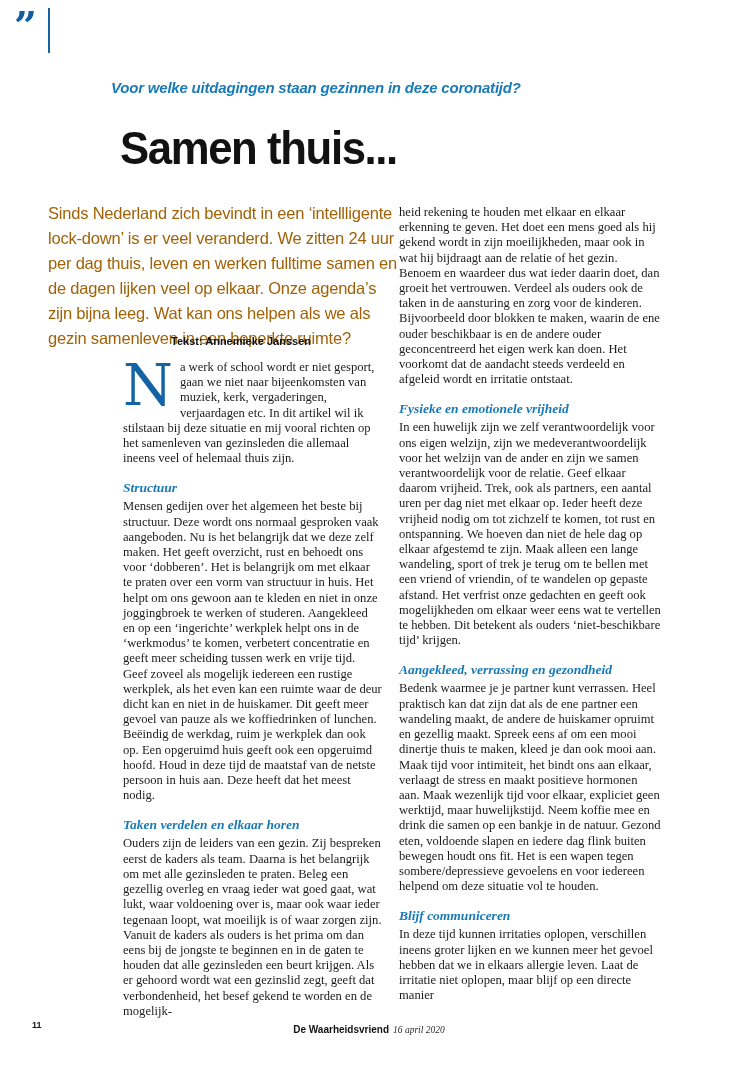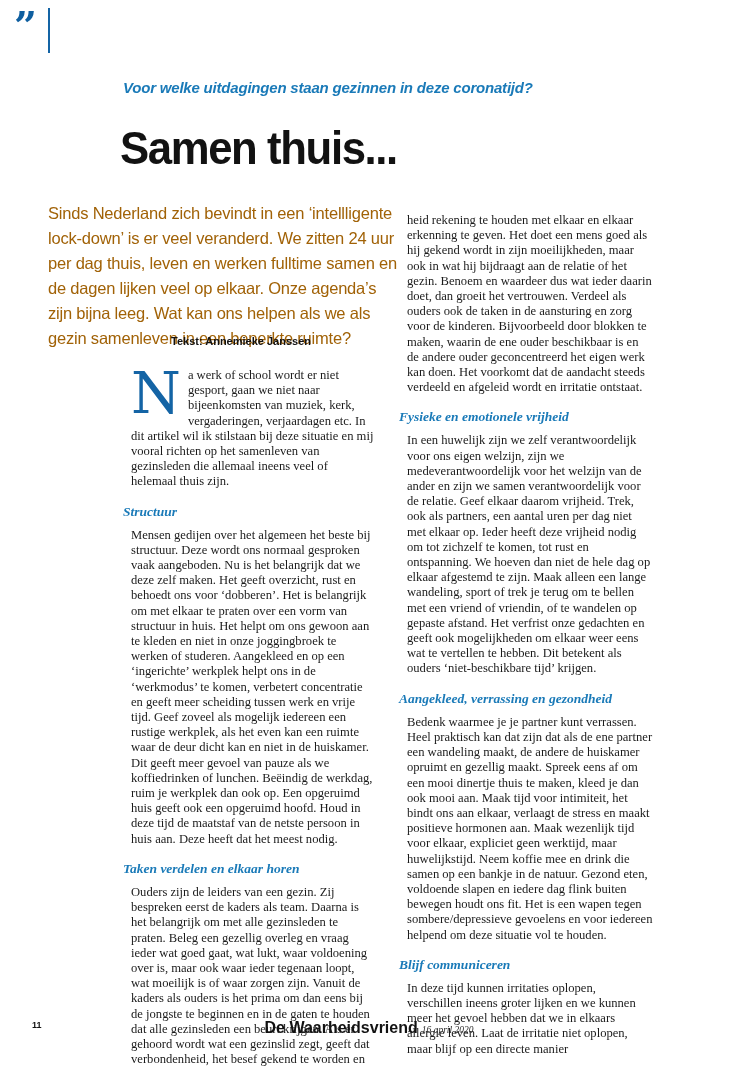"Voor welke uitdagingen staan gezinnen" .kicker { left: 123px -> 111px }
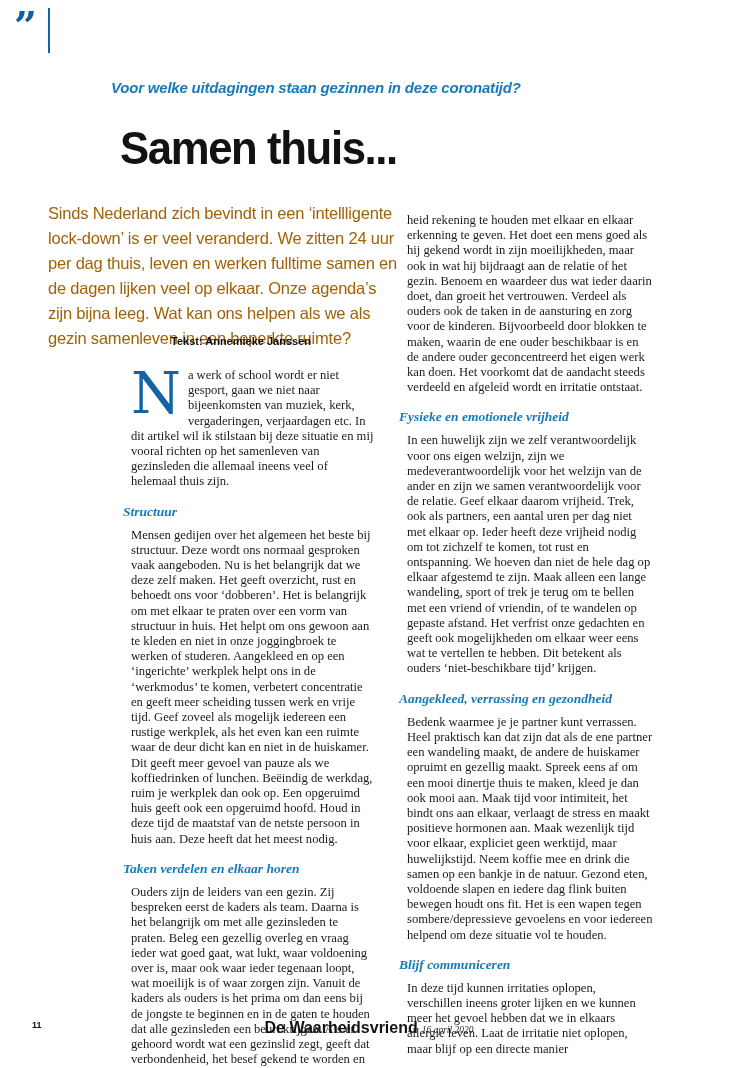"heid rekening te houden met" .col p { margin: 8px -> 0 }
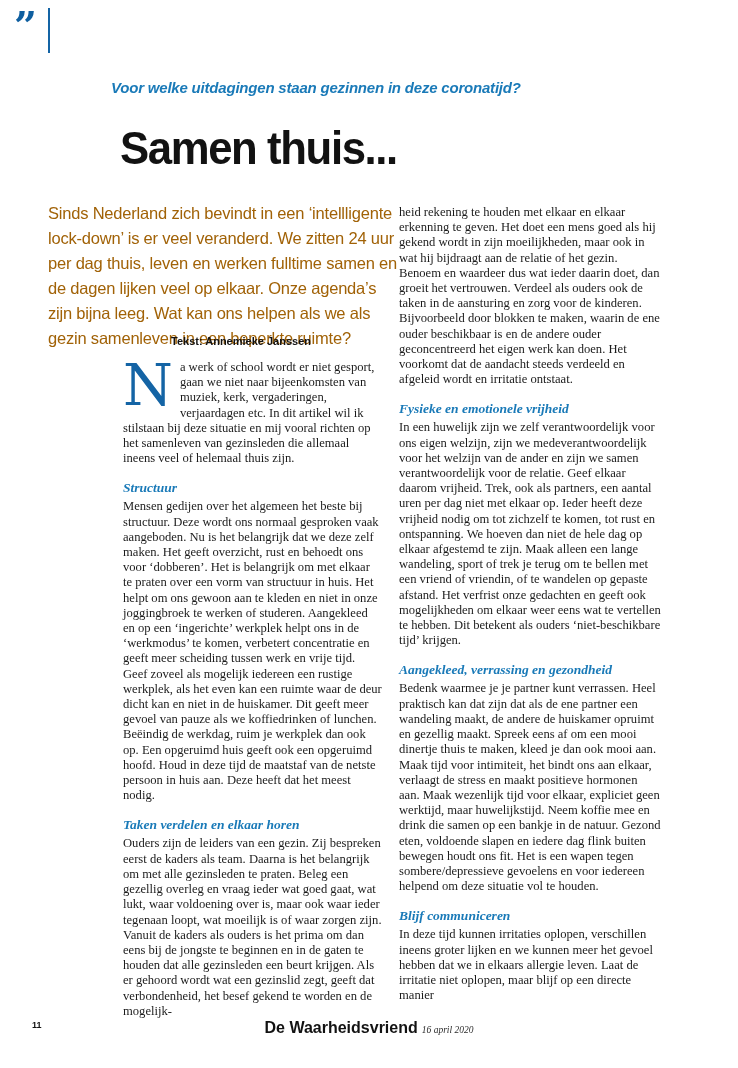"De Waarheidsvriend" .footer-mag { font-size: 16px -> 10px }
